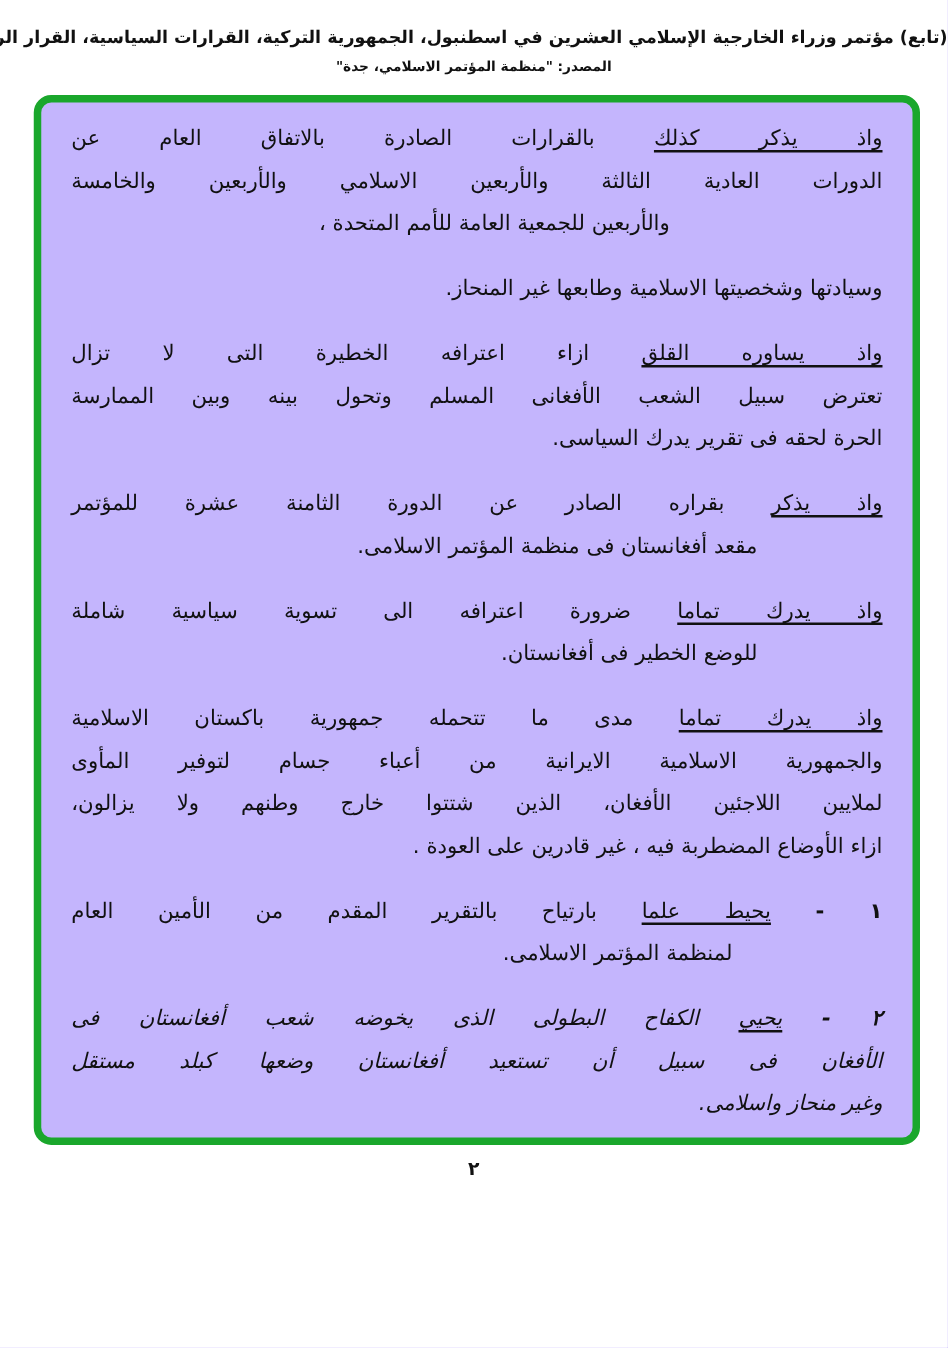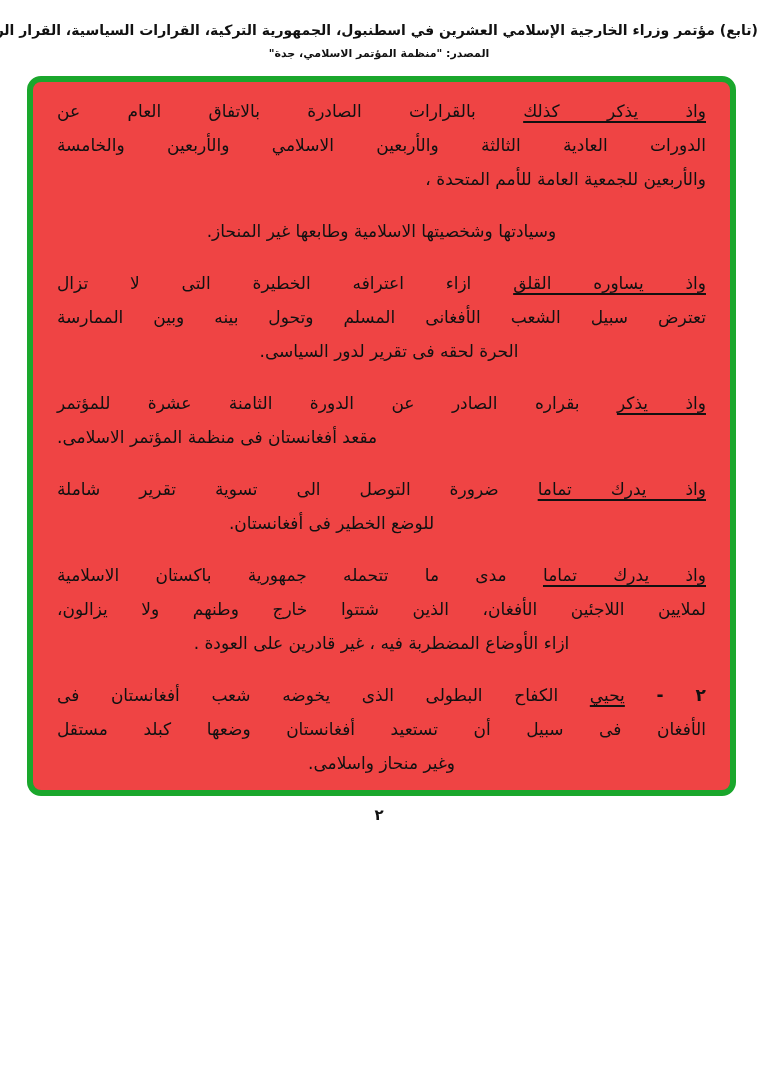"واذ يذكر كذلك بالقرارات الصادرة" .content-box { background: #ef4444 -> #c4b5fd }
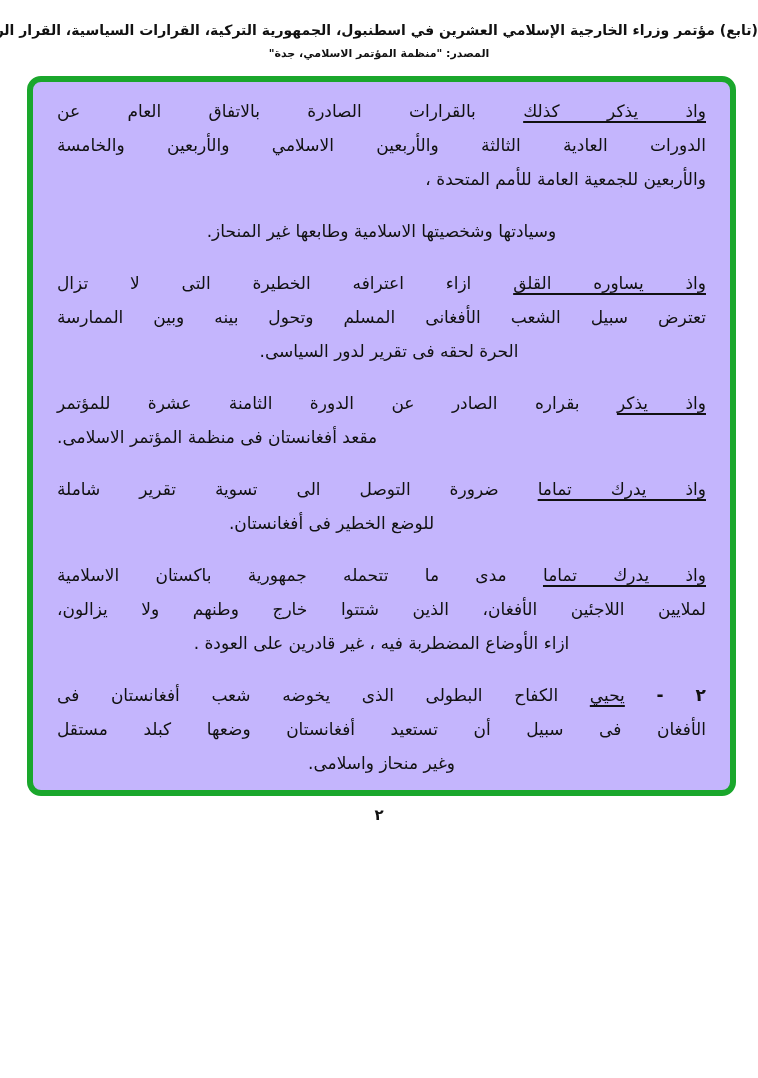"والأربعين للجمعية العامة للأمم المتحدة" .line.right { text-align: right -> center }
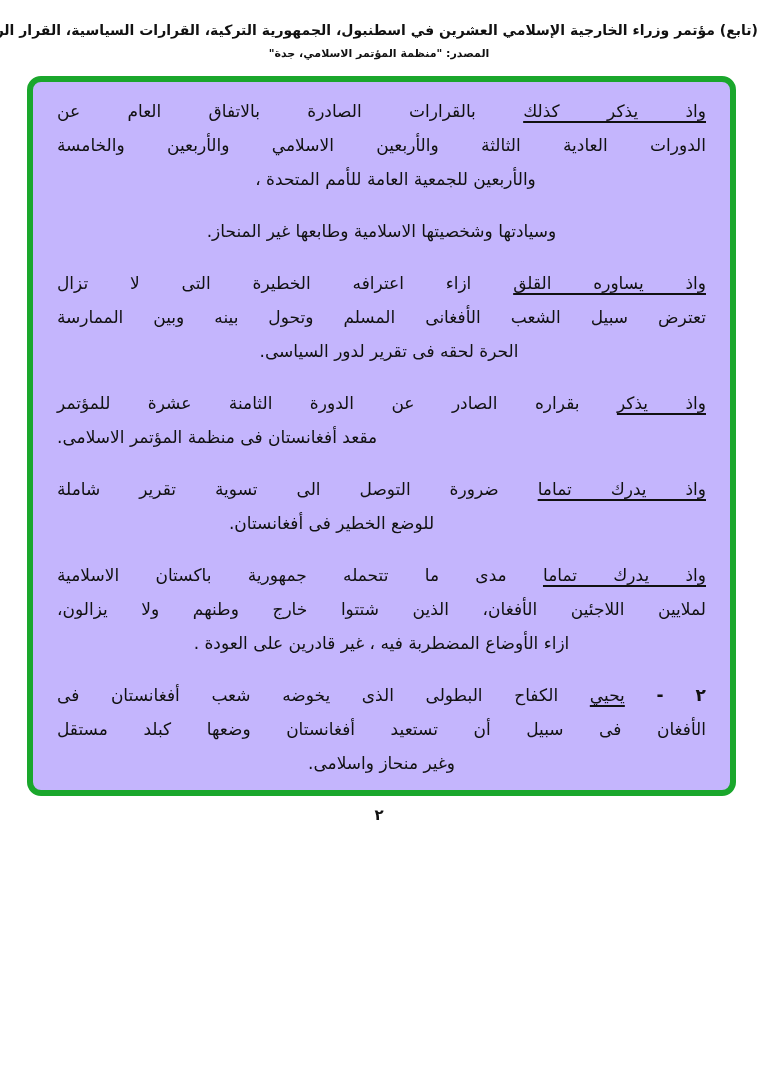"وسيادتها وشخصيتها الاسلامية وطابعها غير" .line.left { text-align: center -> right }
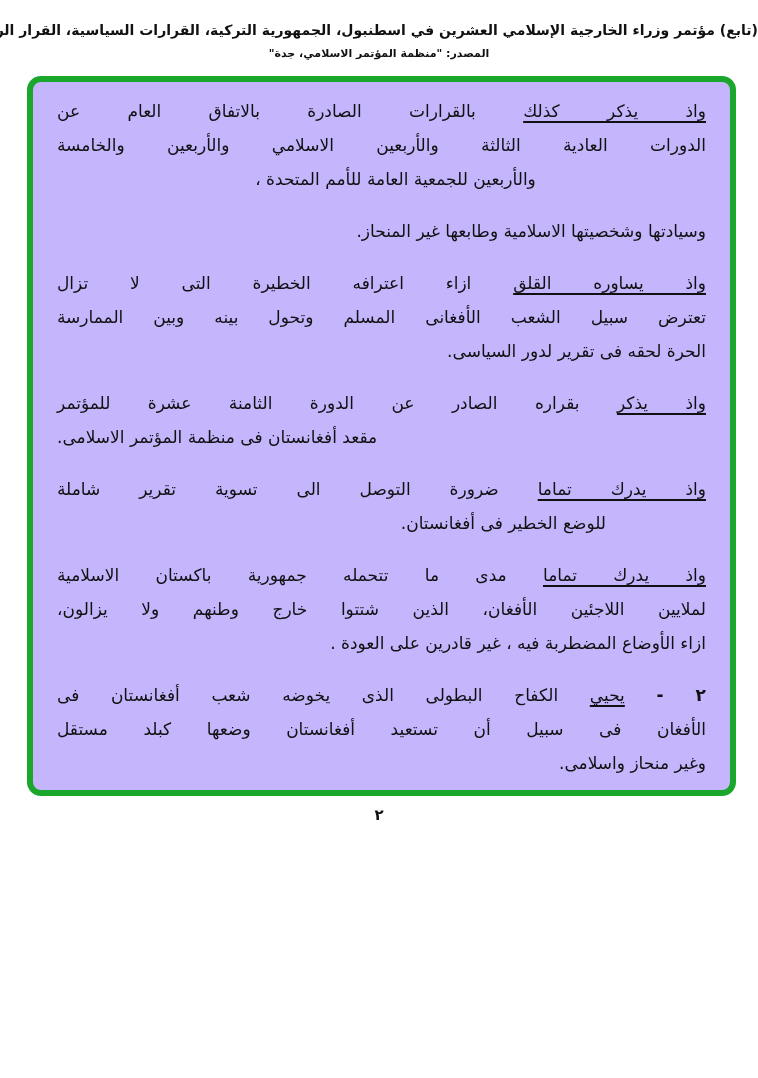"الحرة لحقه فى تقرير لدور" div.line { text: لدور -> يدرك }
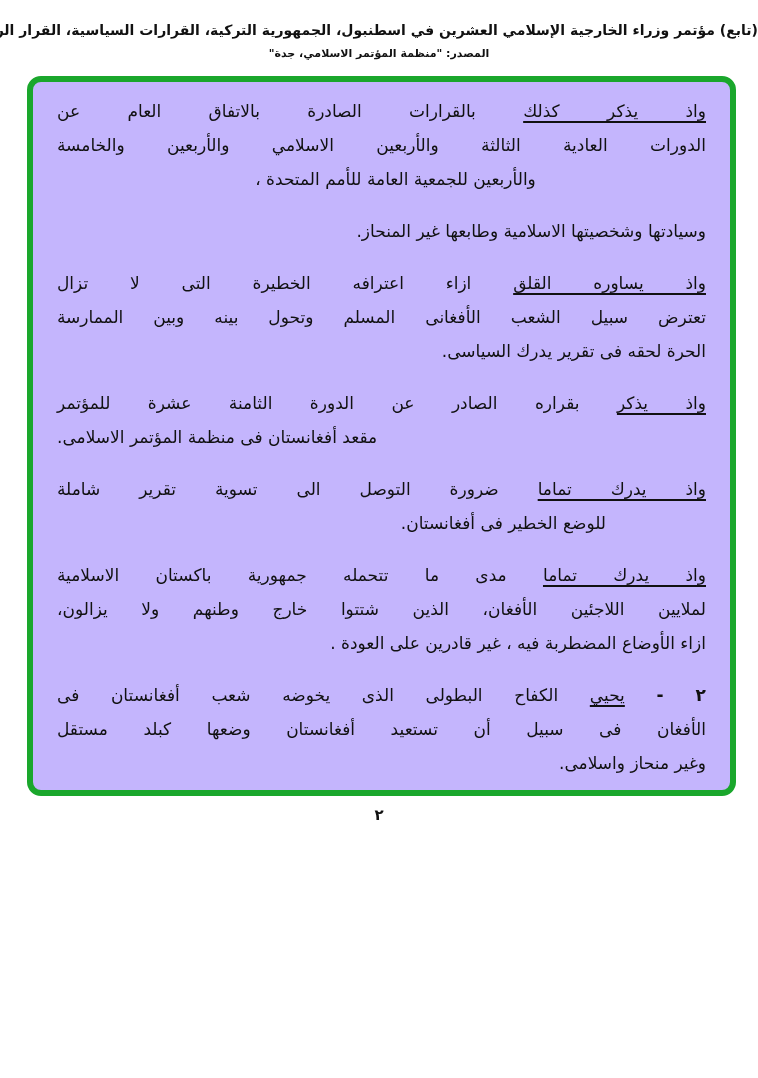"مقعد أفغانستان فى منظمة المؤتمر" .line.center { text-align: left -> right }
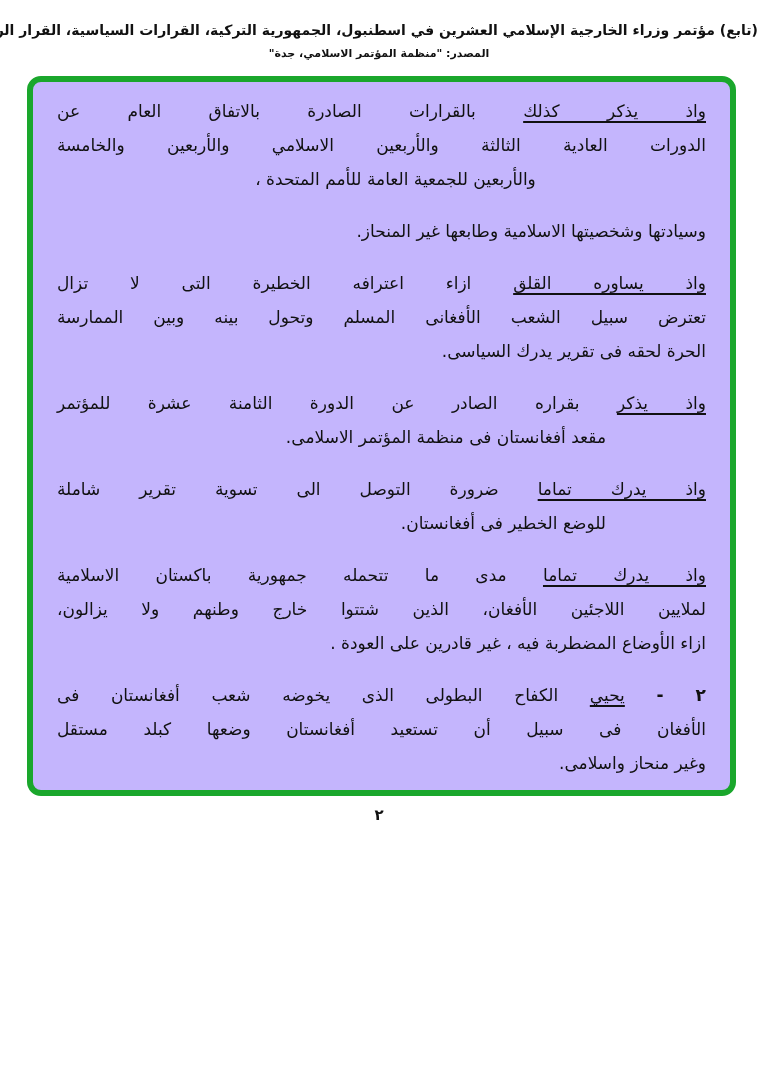"ضرورة التوصل الى تسوية تقرير" span { text: التوصل الى تسوية تقرير -> اعترافه الى تسوية سياسية }
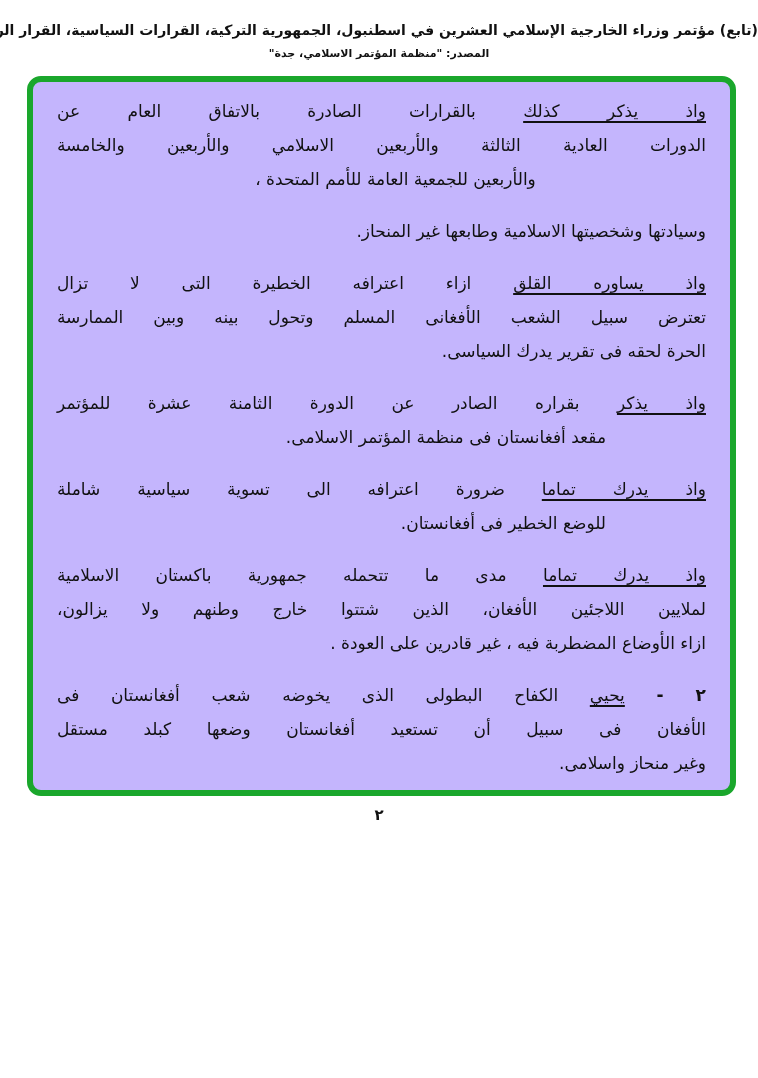"والجمهورية الاسلامية الايرانية من أعباء" div.line { html: none -> <div>والجمهورية الاسلامية الايرانية من أعباء جسام لتوفير المأوى</div> }
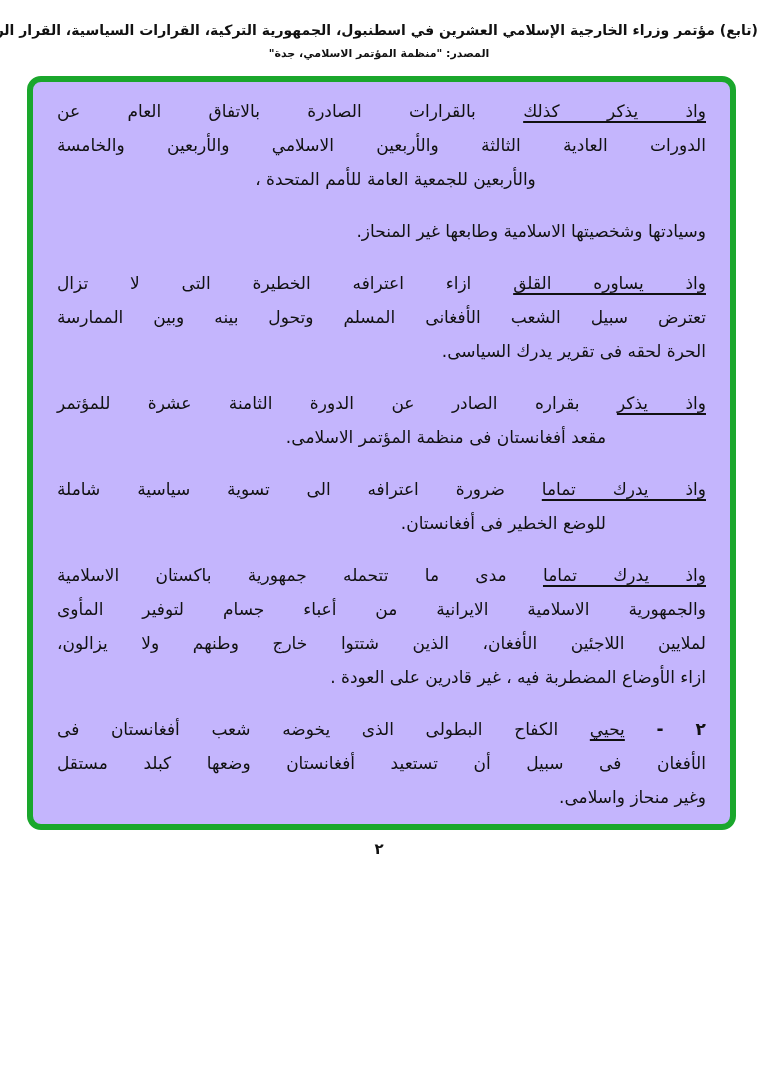"١ - يحيط علما بارتياح" div.para { html: none -> <div> <div><span>١ -</span> <span>يحيط علما</span> <span>بارتياح بالتقرير المقدم من الأمين العام</span></div> <div>لمنظمة المؤتمر الاسلامى.</div> </div> }
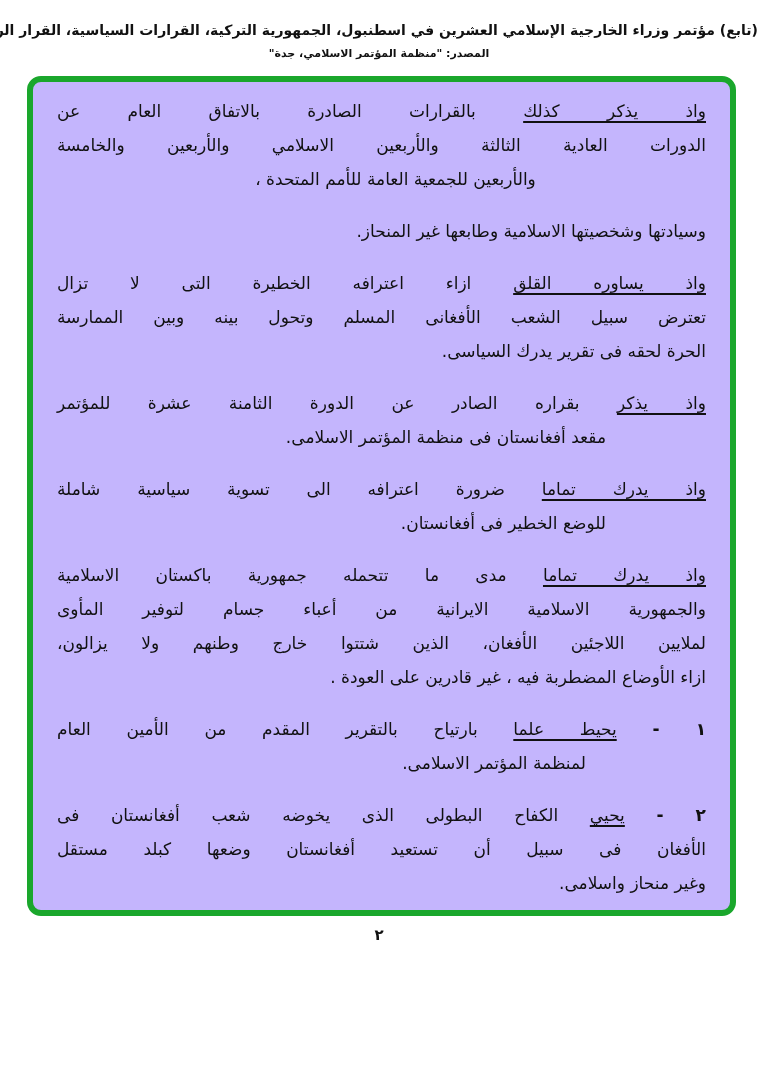"٢ - يحيي الكفاح البطولى" .para:last-child { font-style: none -> italic }
